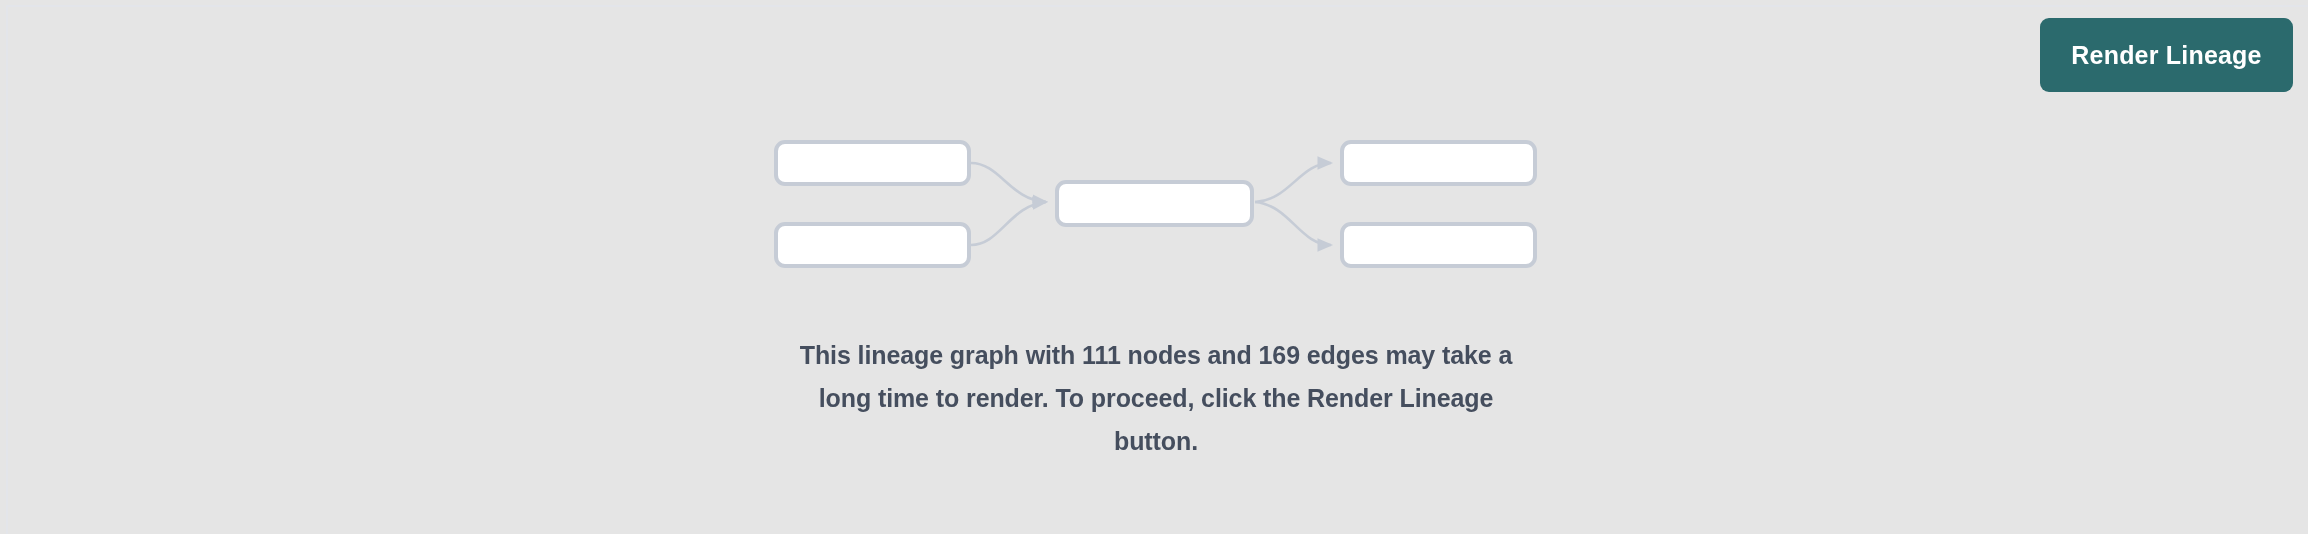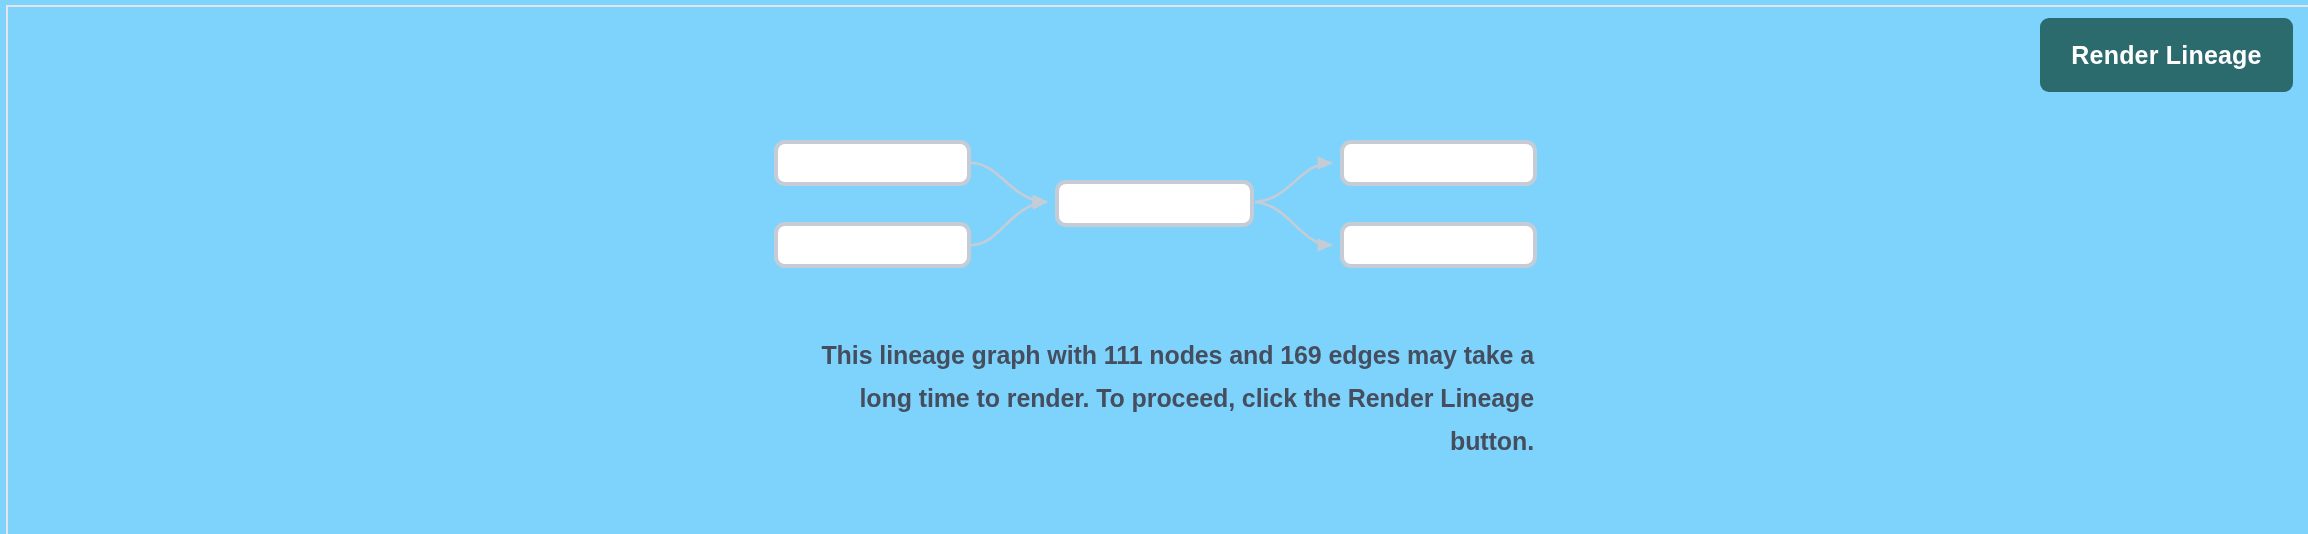"Render Lineage" #lineage-panel { background: #7dd3fc -> #e5e5e5 }
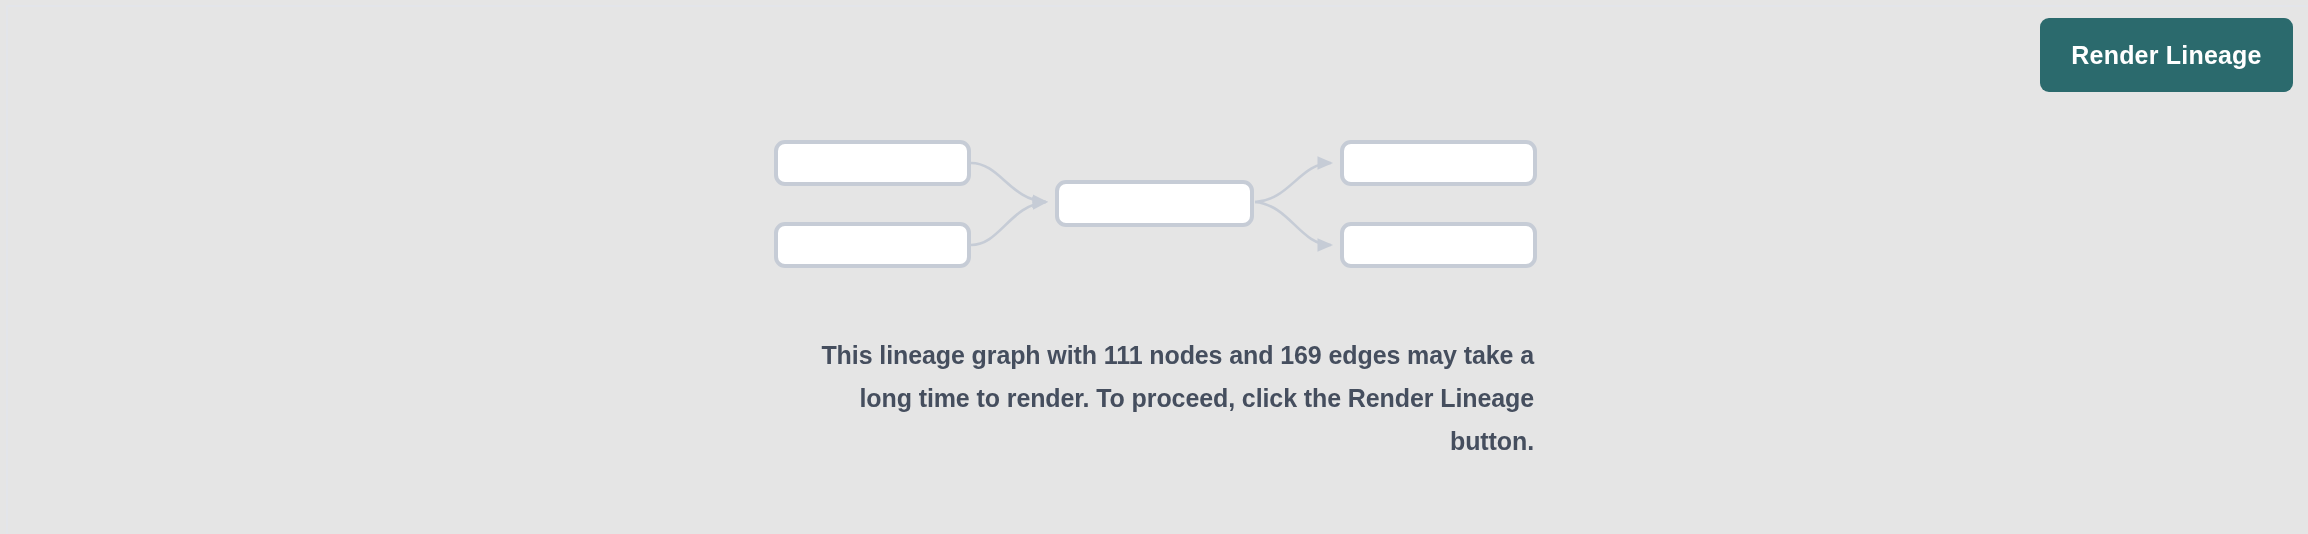"This lineage graph with 111" #lineage-message { text-align: right -> center }
